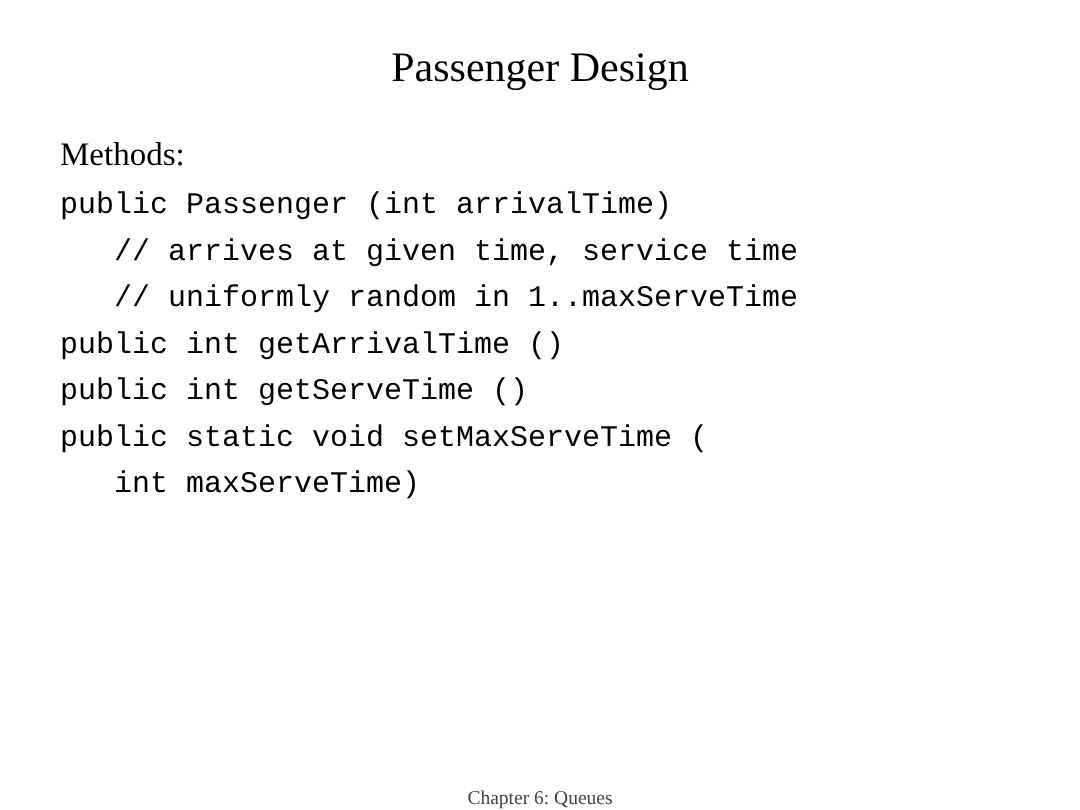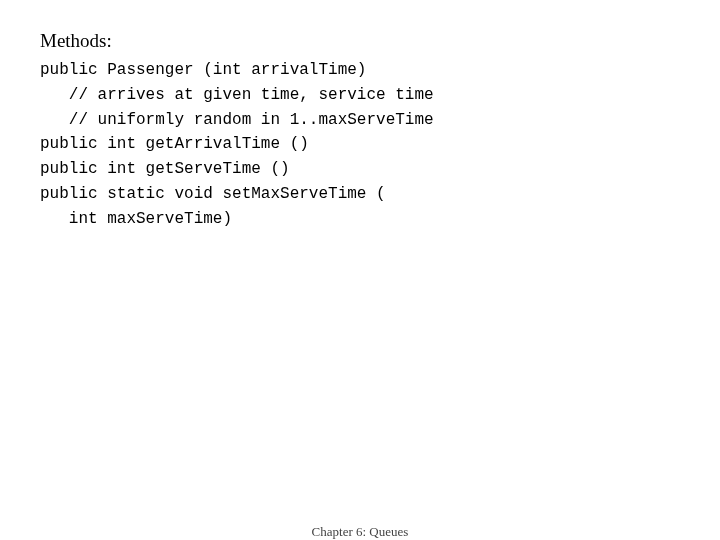"Passenger Design" h1.title { html: none -> <h1>Passenger Design</h1> }
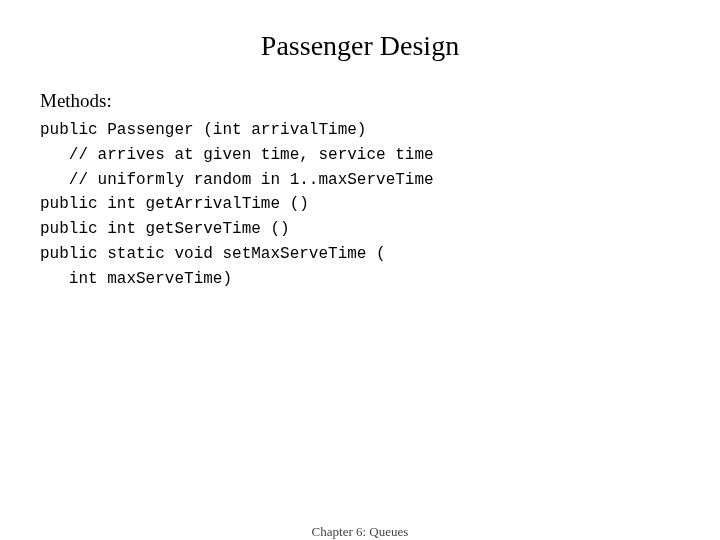"Methods:" .methods-label { font-size: 19px -> 22px }
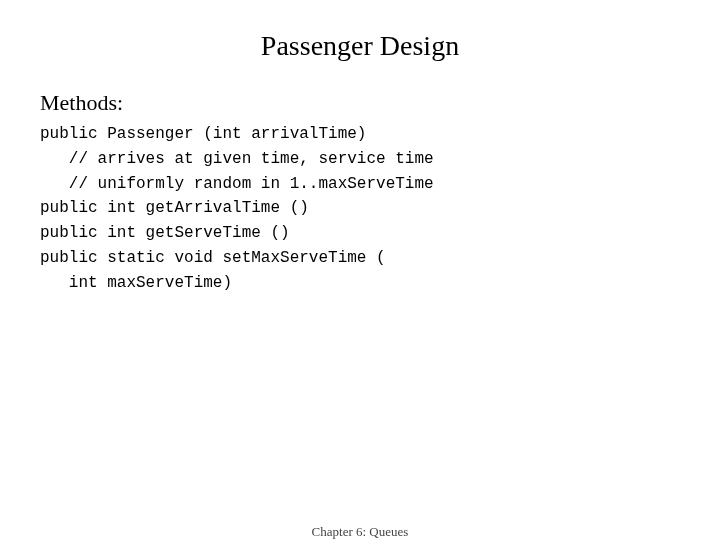"public Passenger (int arrivalTime)" .code-block { font-size: 16px -> 20px }
